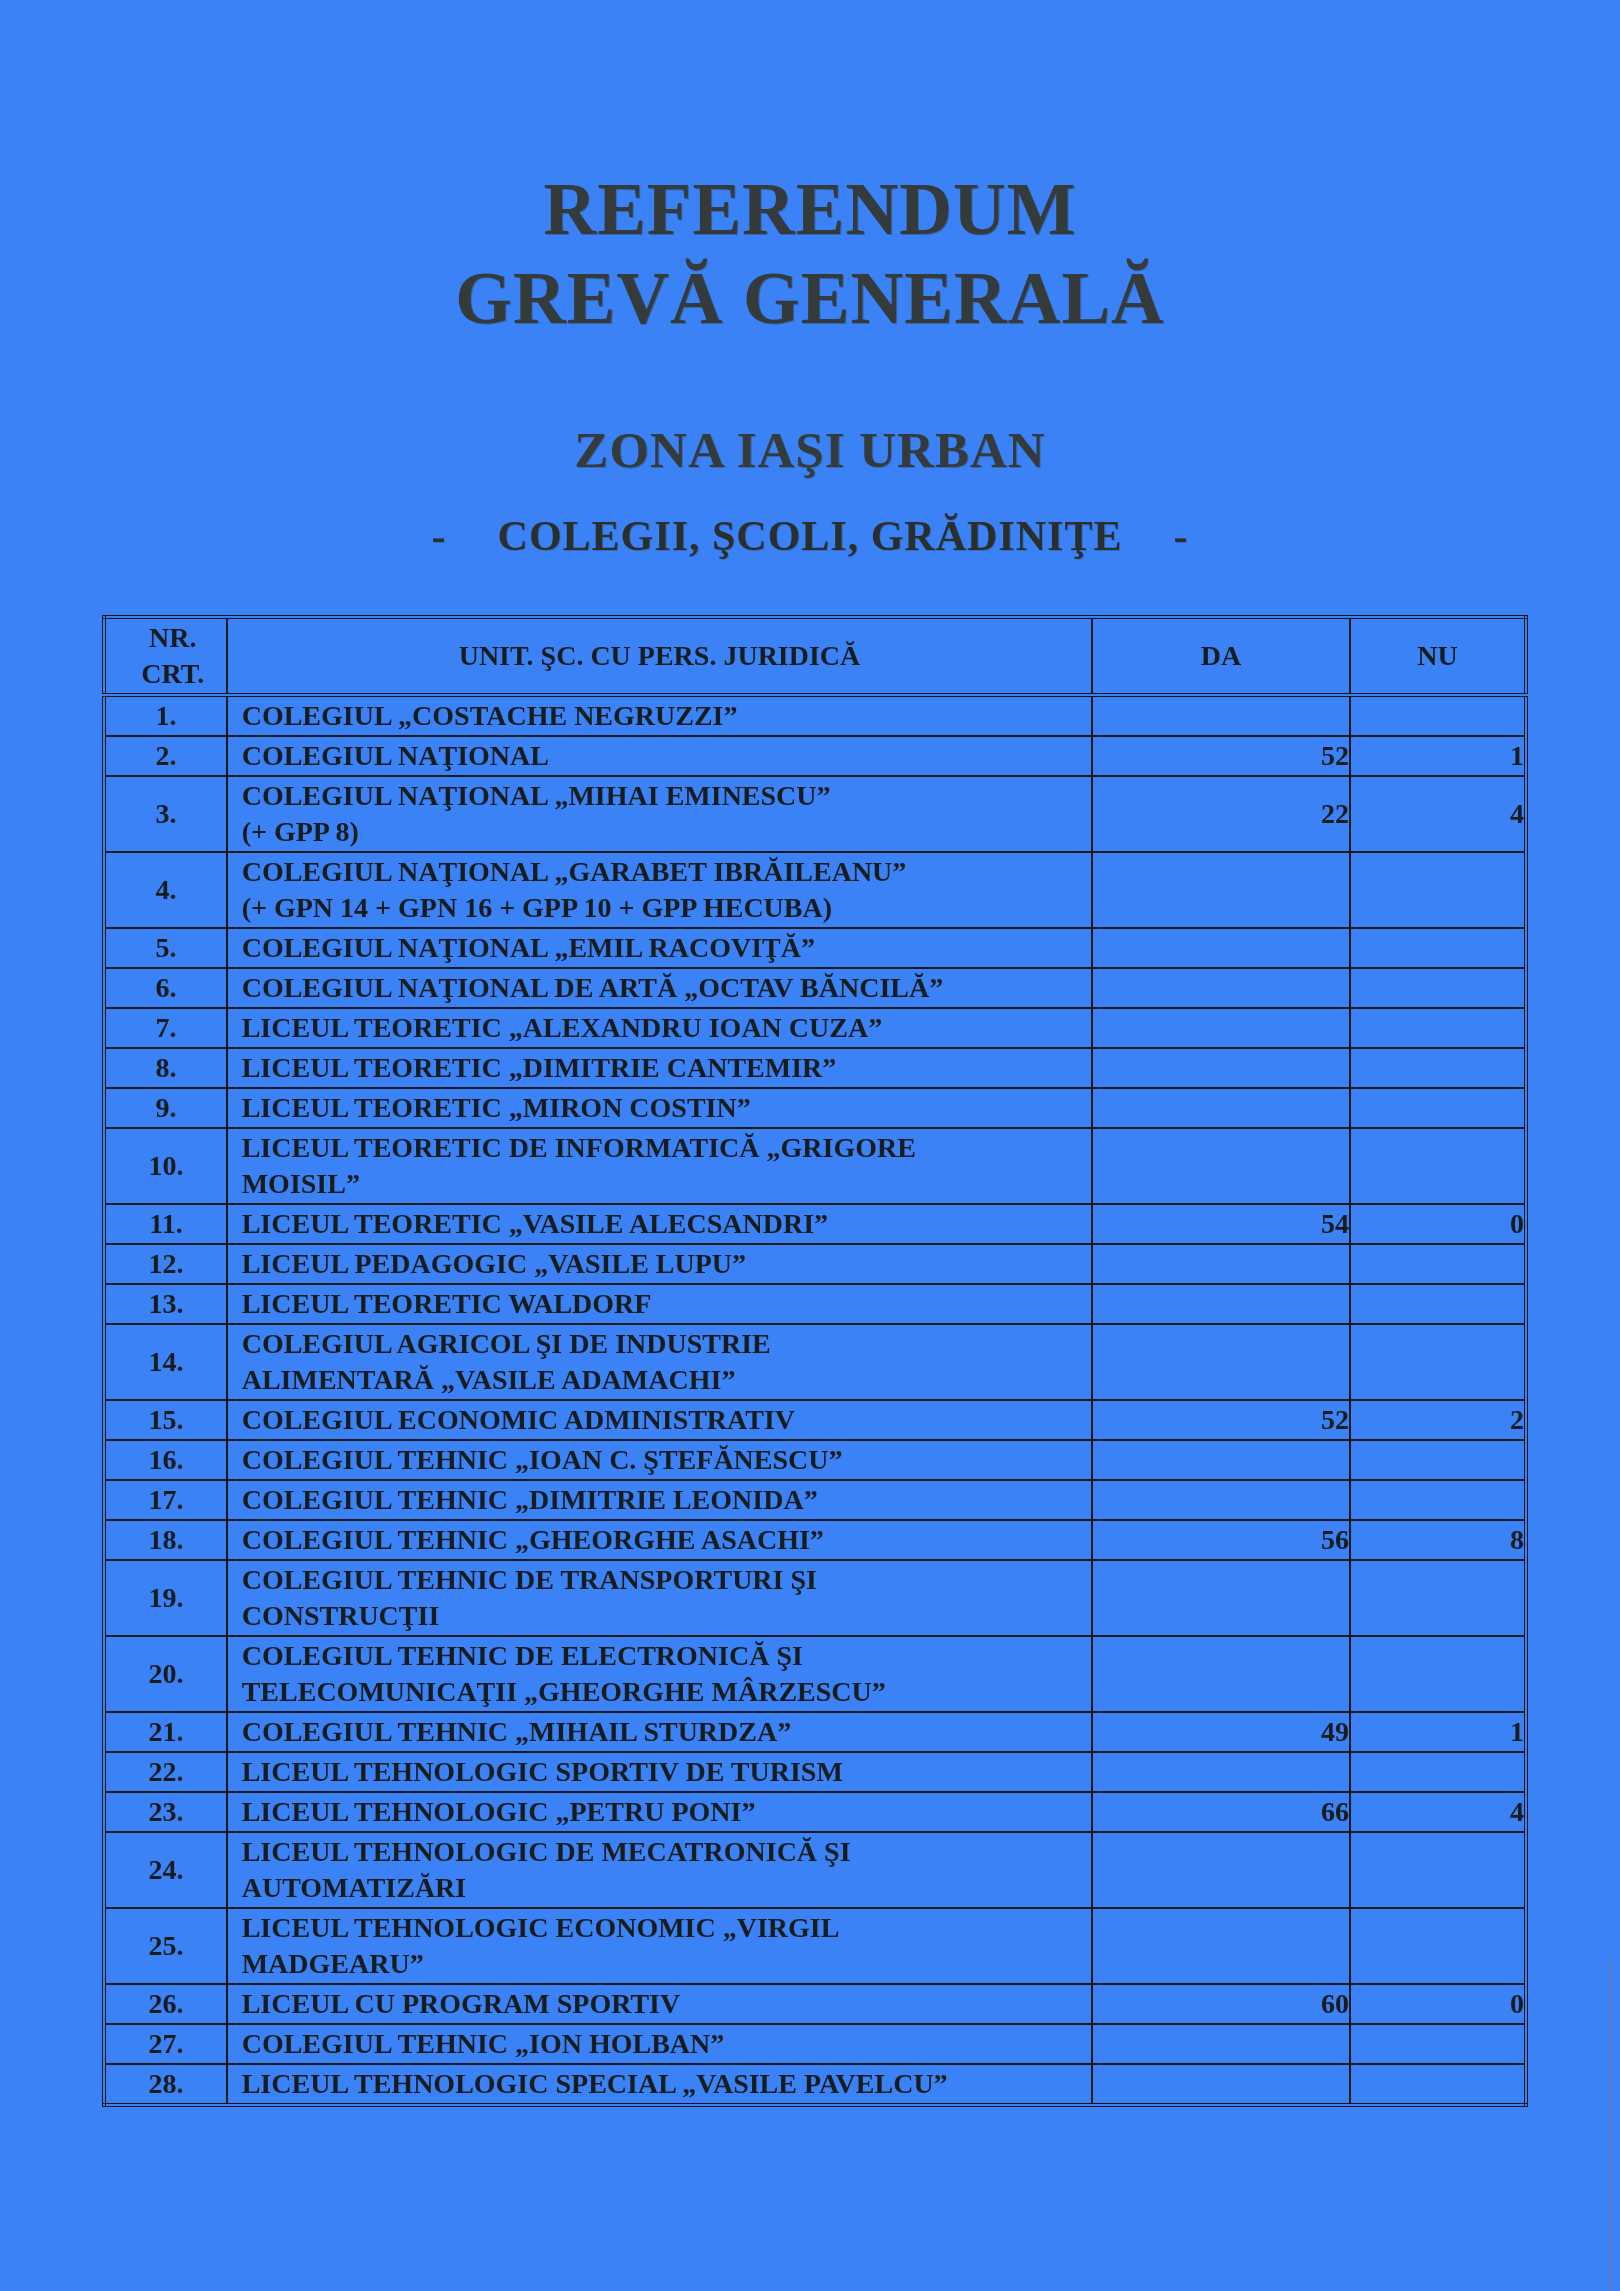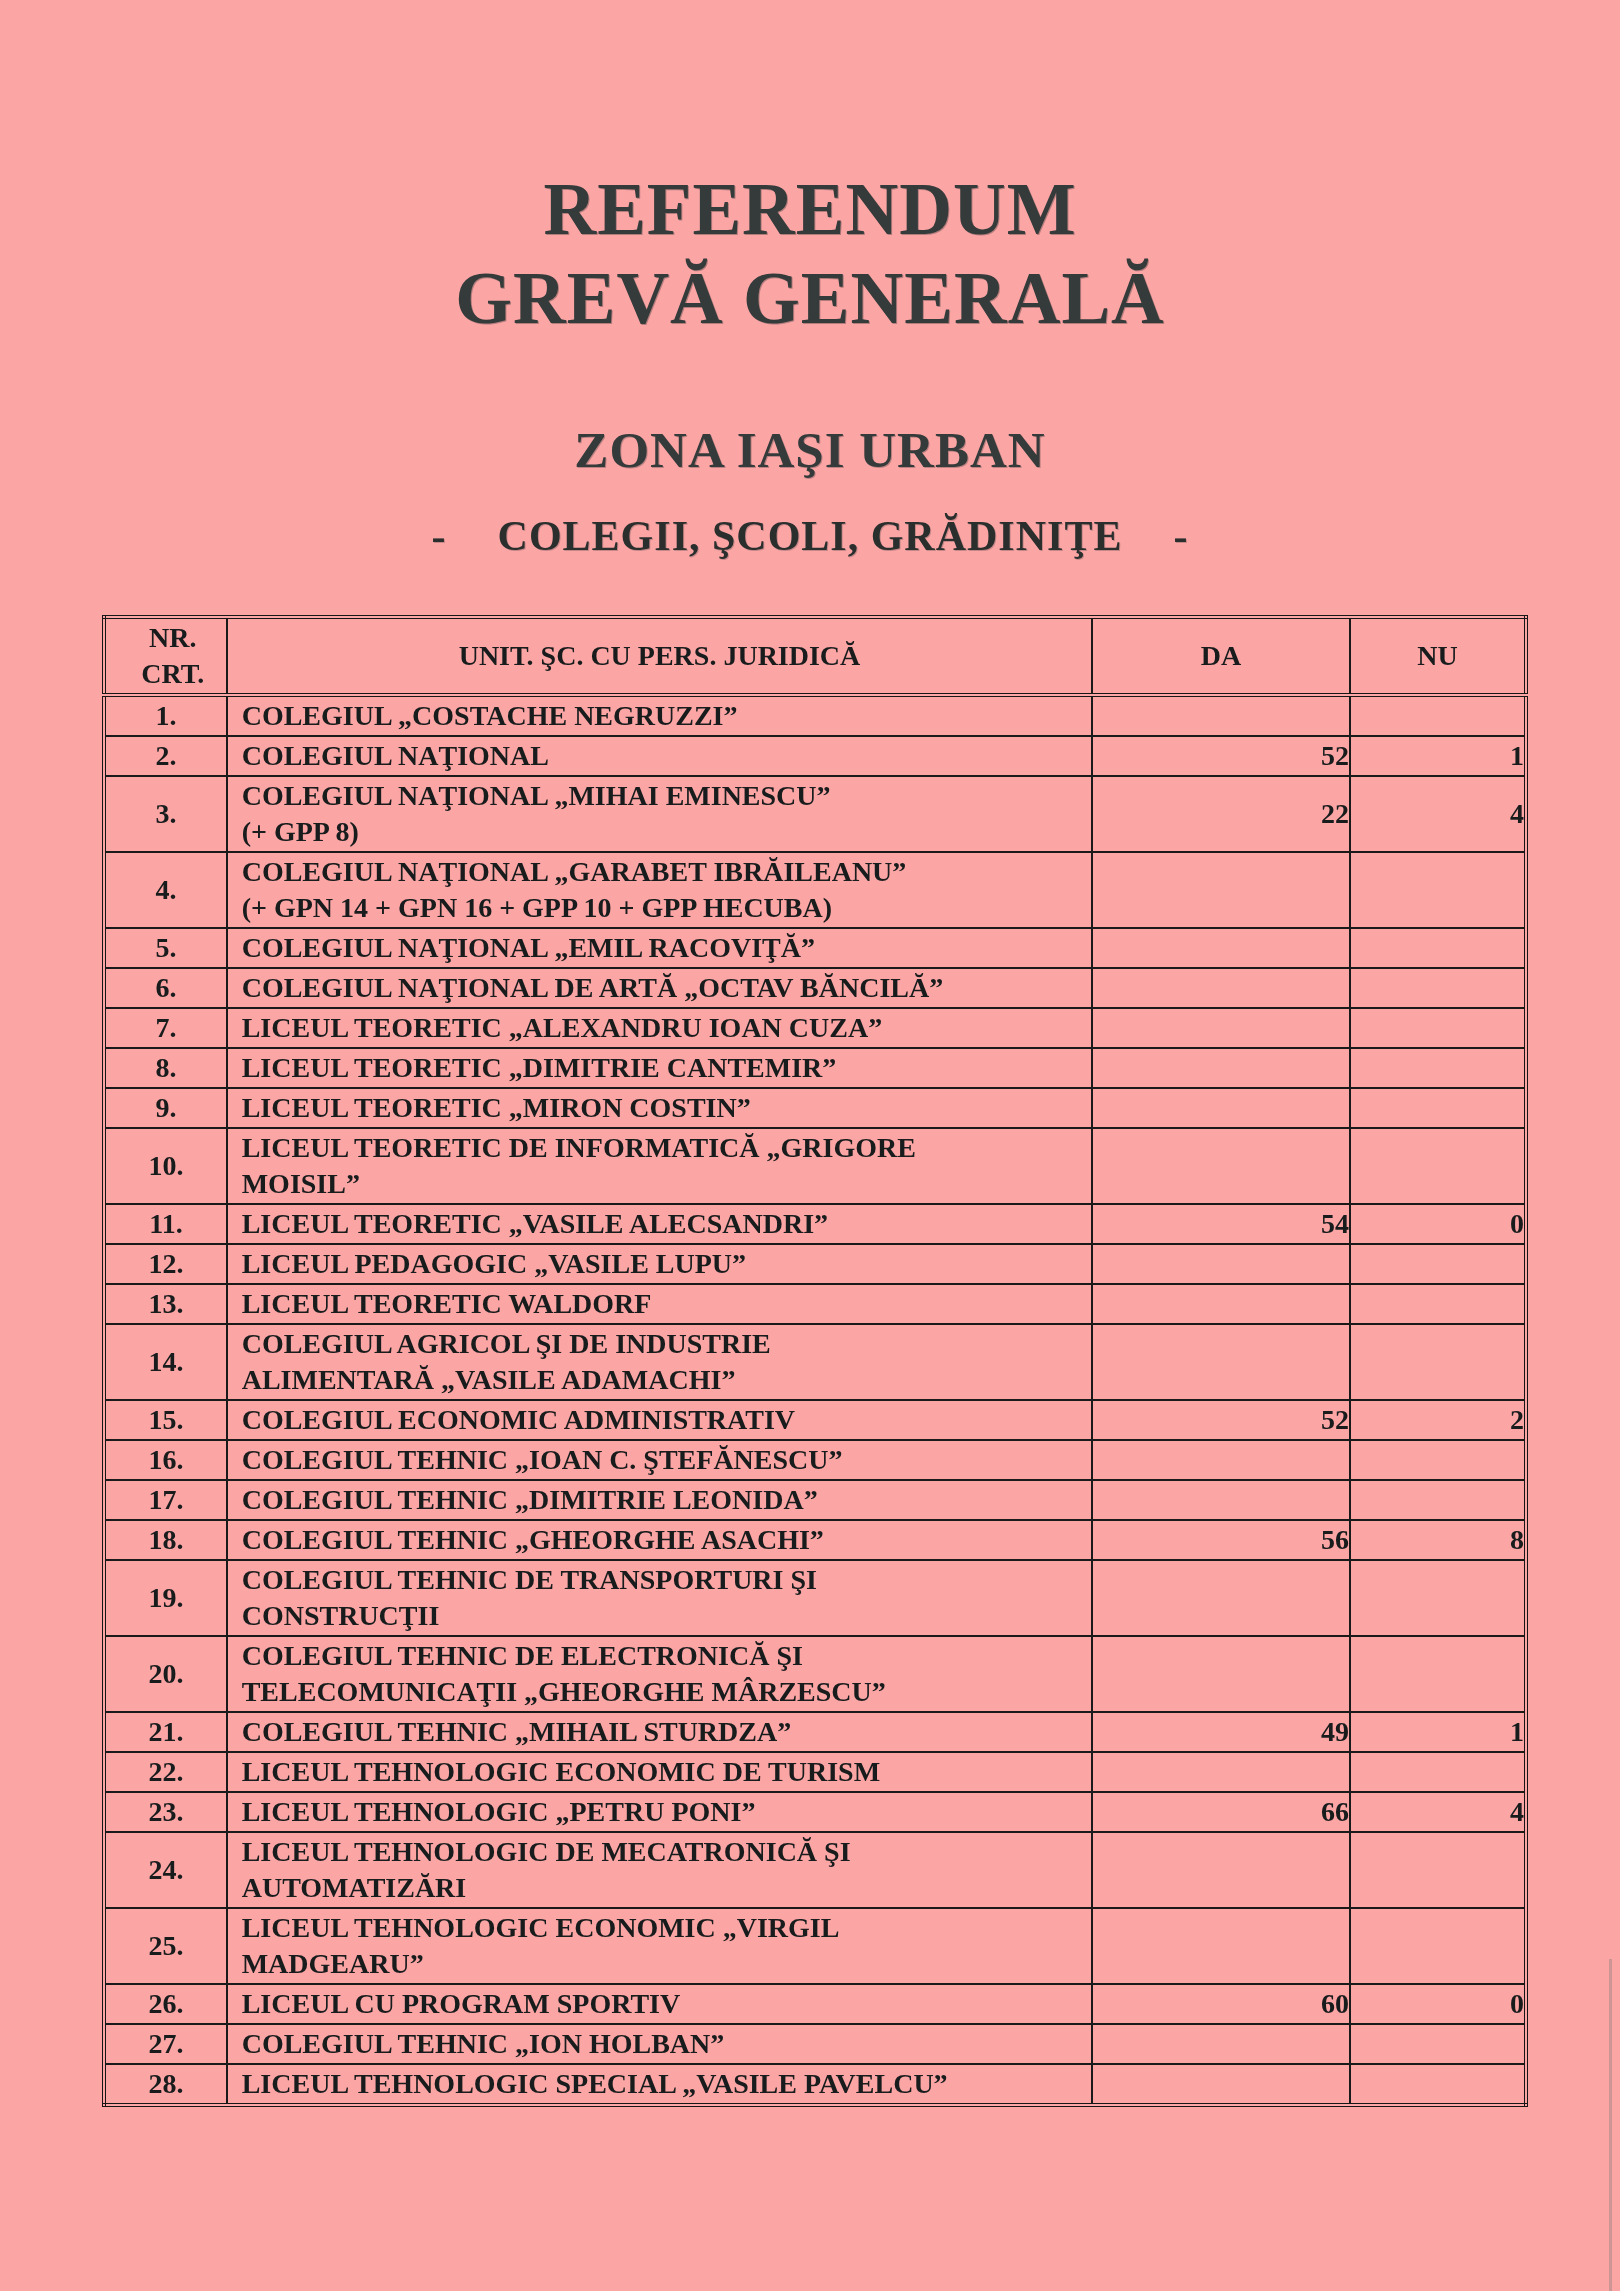"REFERENDUM" .page { background: #fca5a5 -> #3b82f6 }
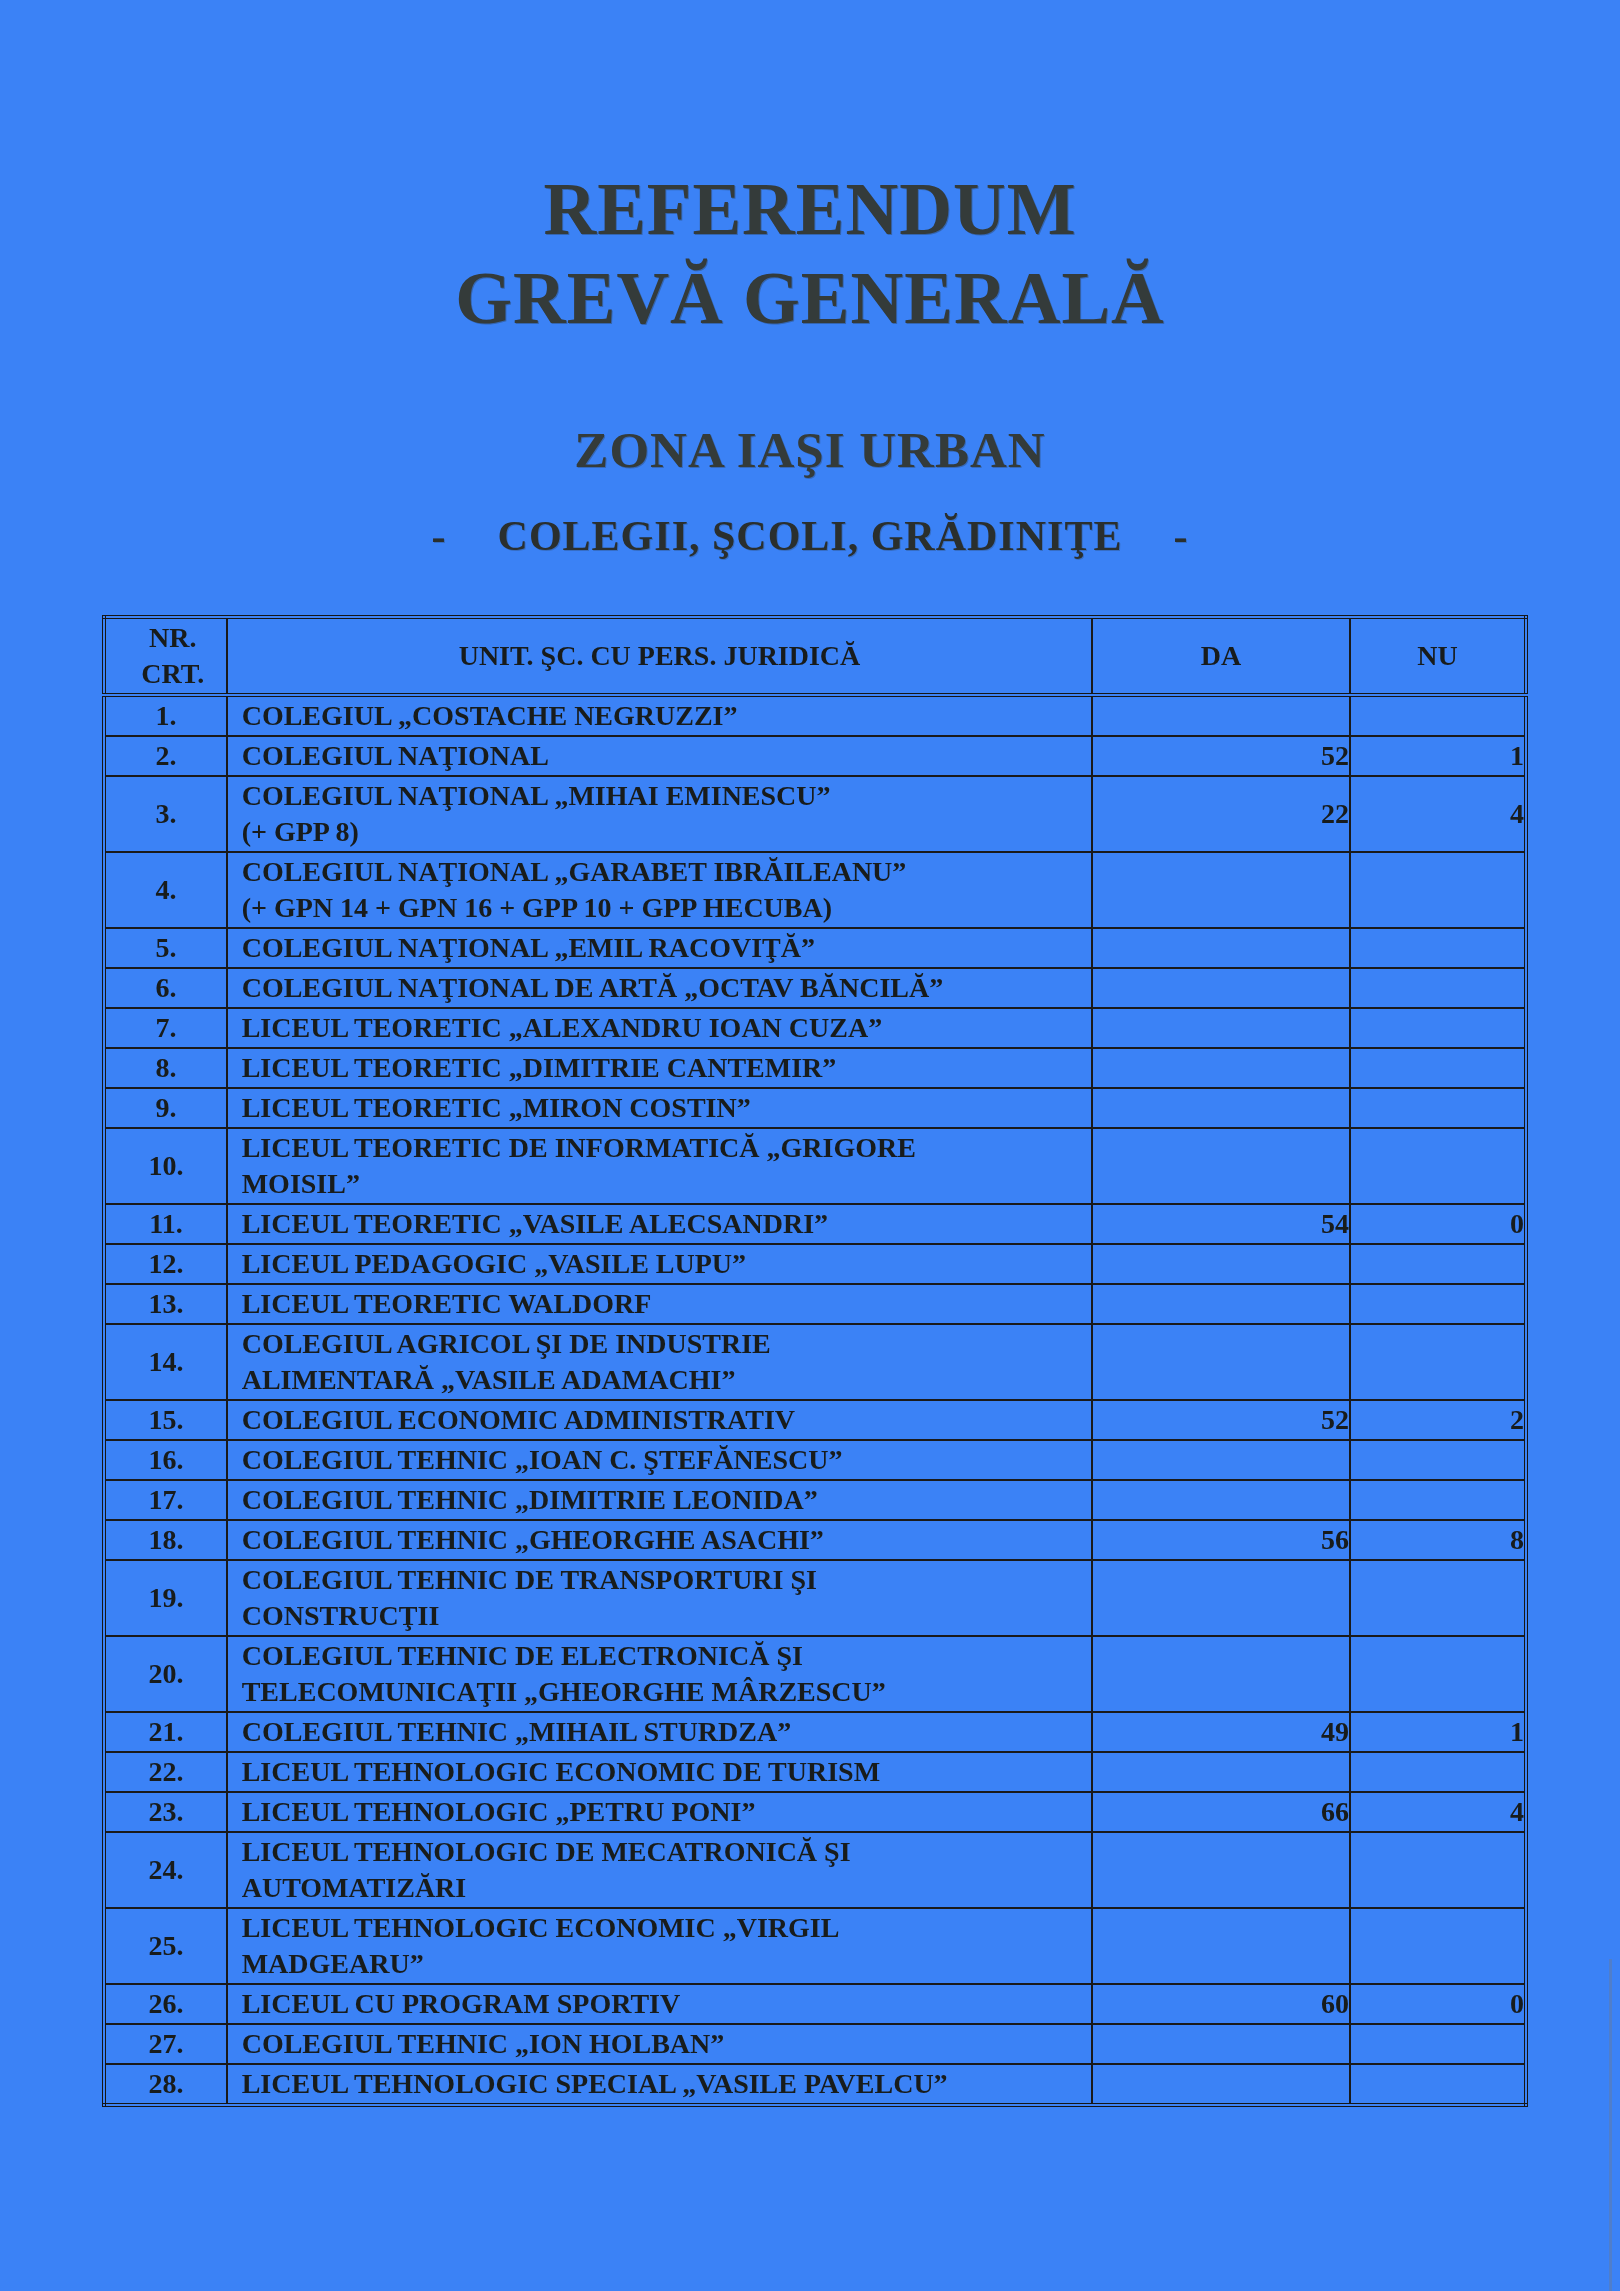"LICEUL TEHNOLOGIC ECONOMIC DE TURISM" td.cell-name { text: ECONOMIC -> SPORTIV }
